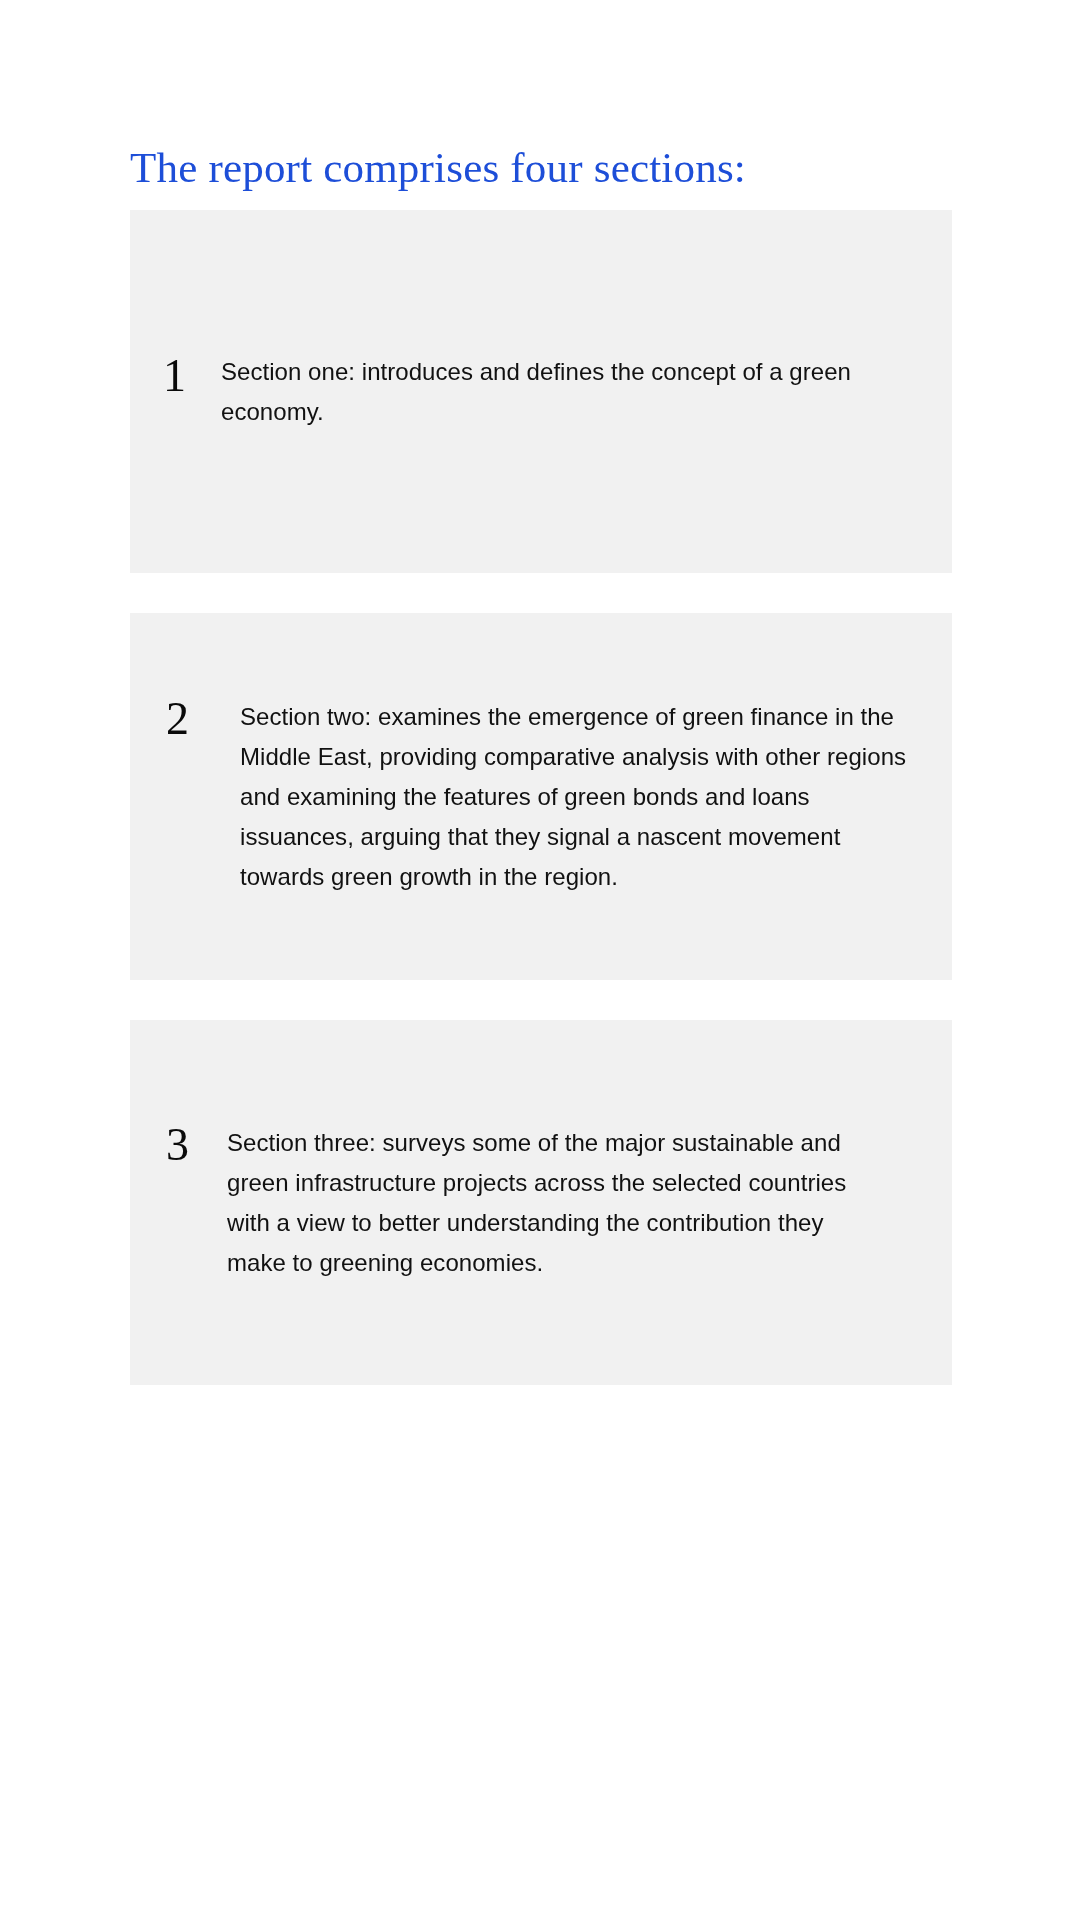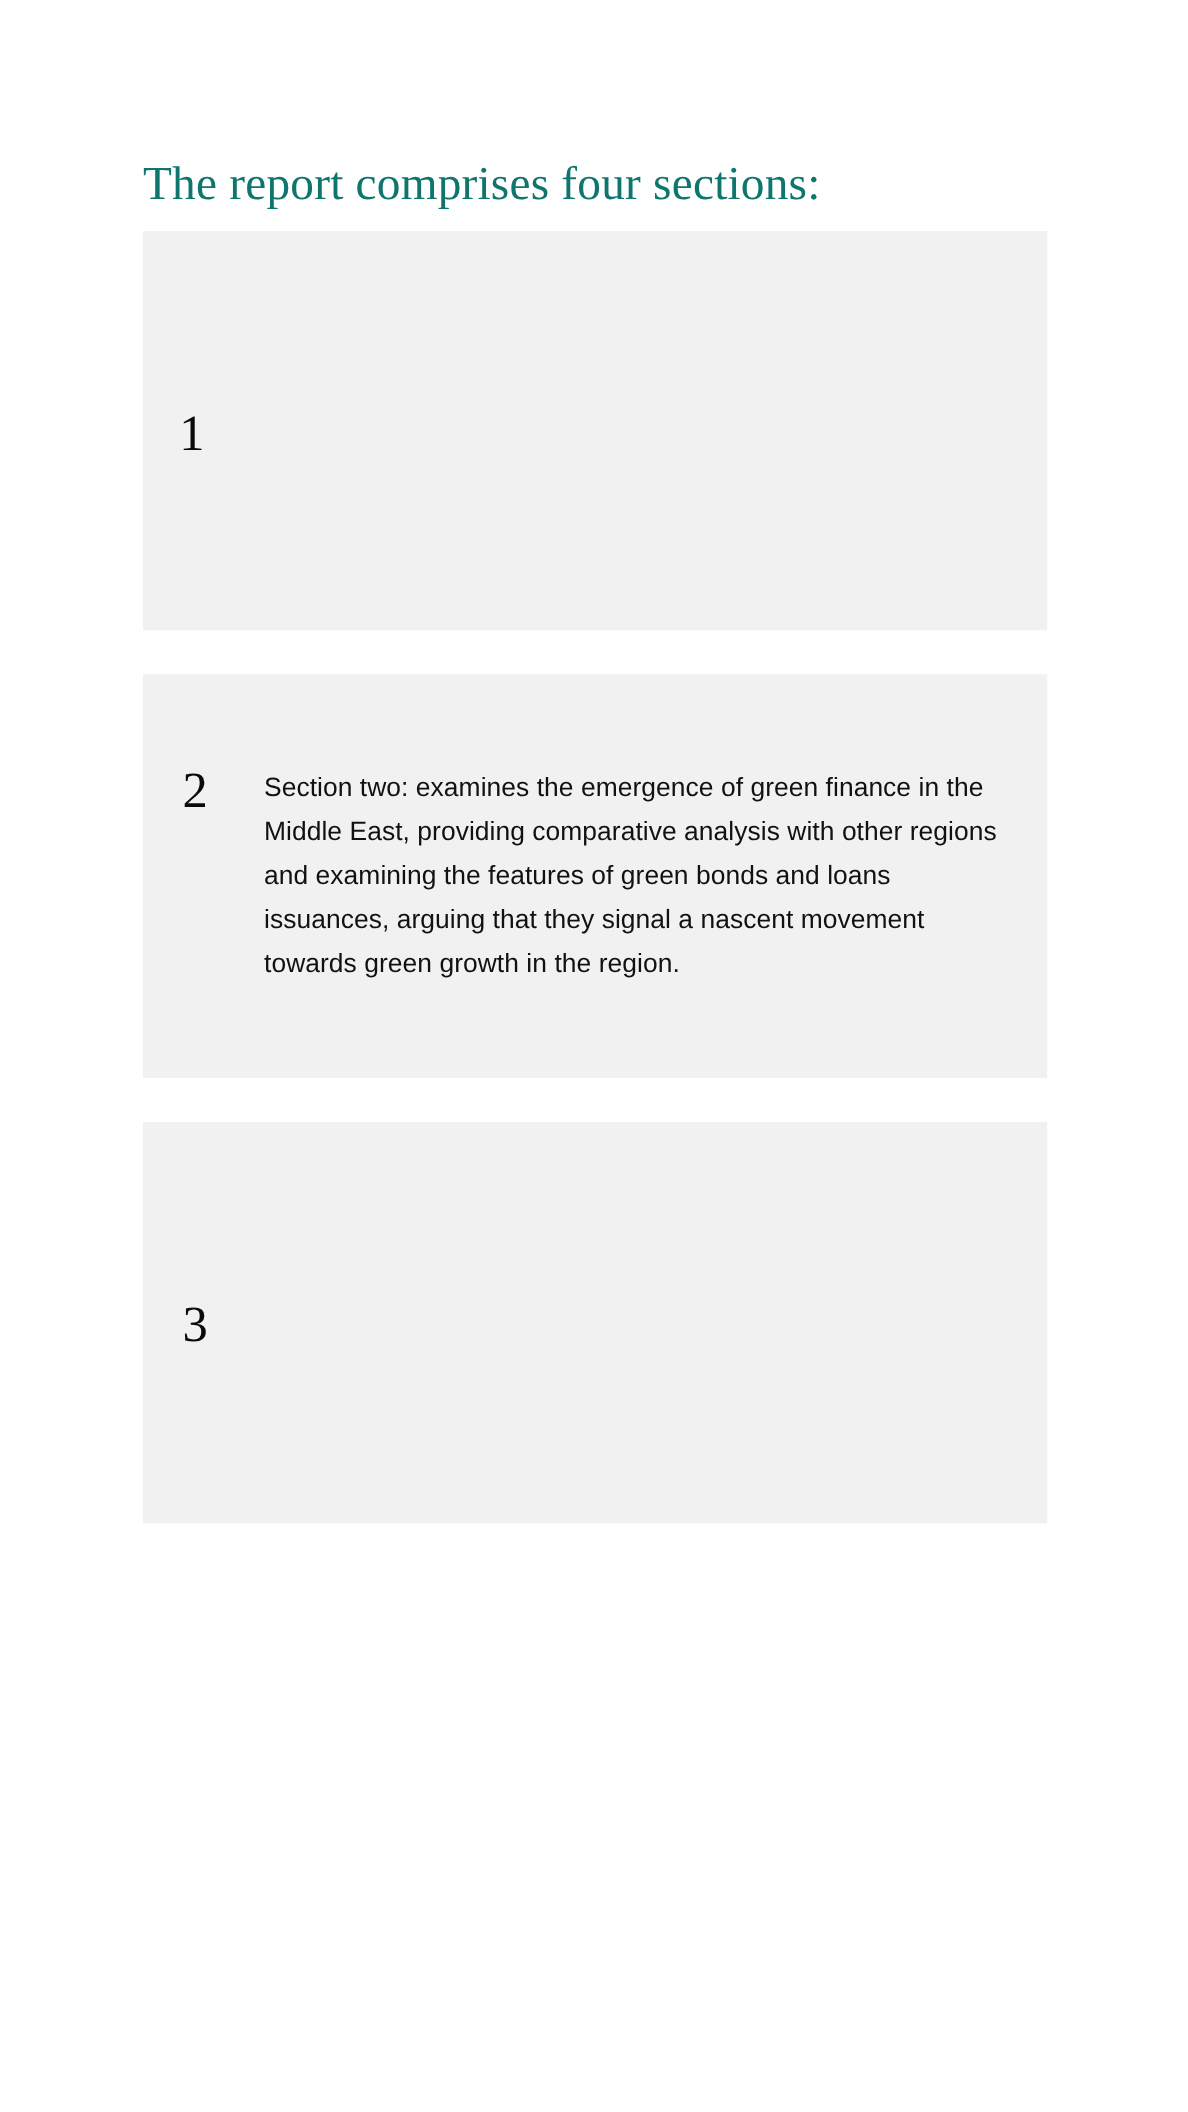"The report comprises four sections:" .page-heading { color: #0f766e -> #1d4ed8 }
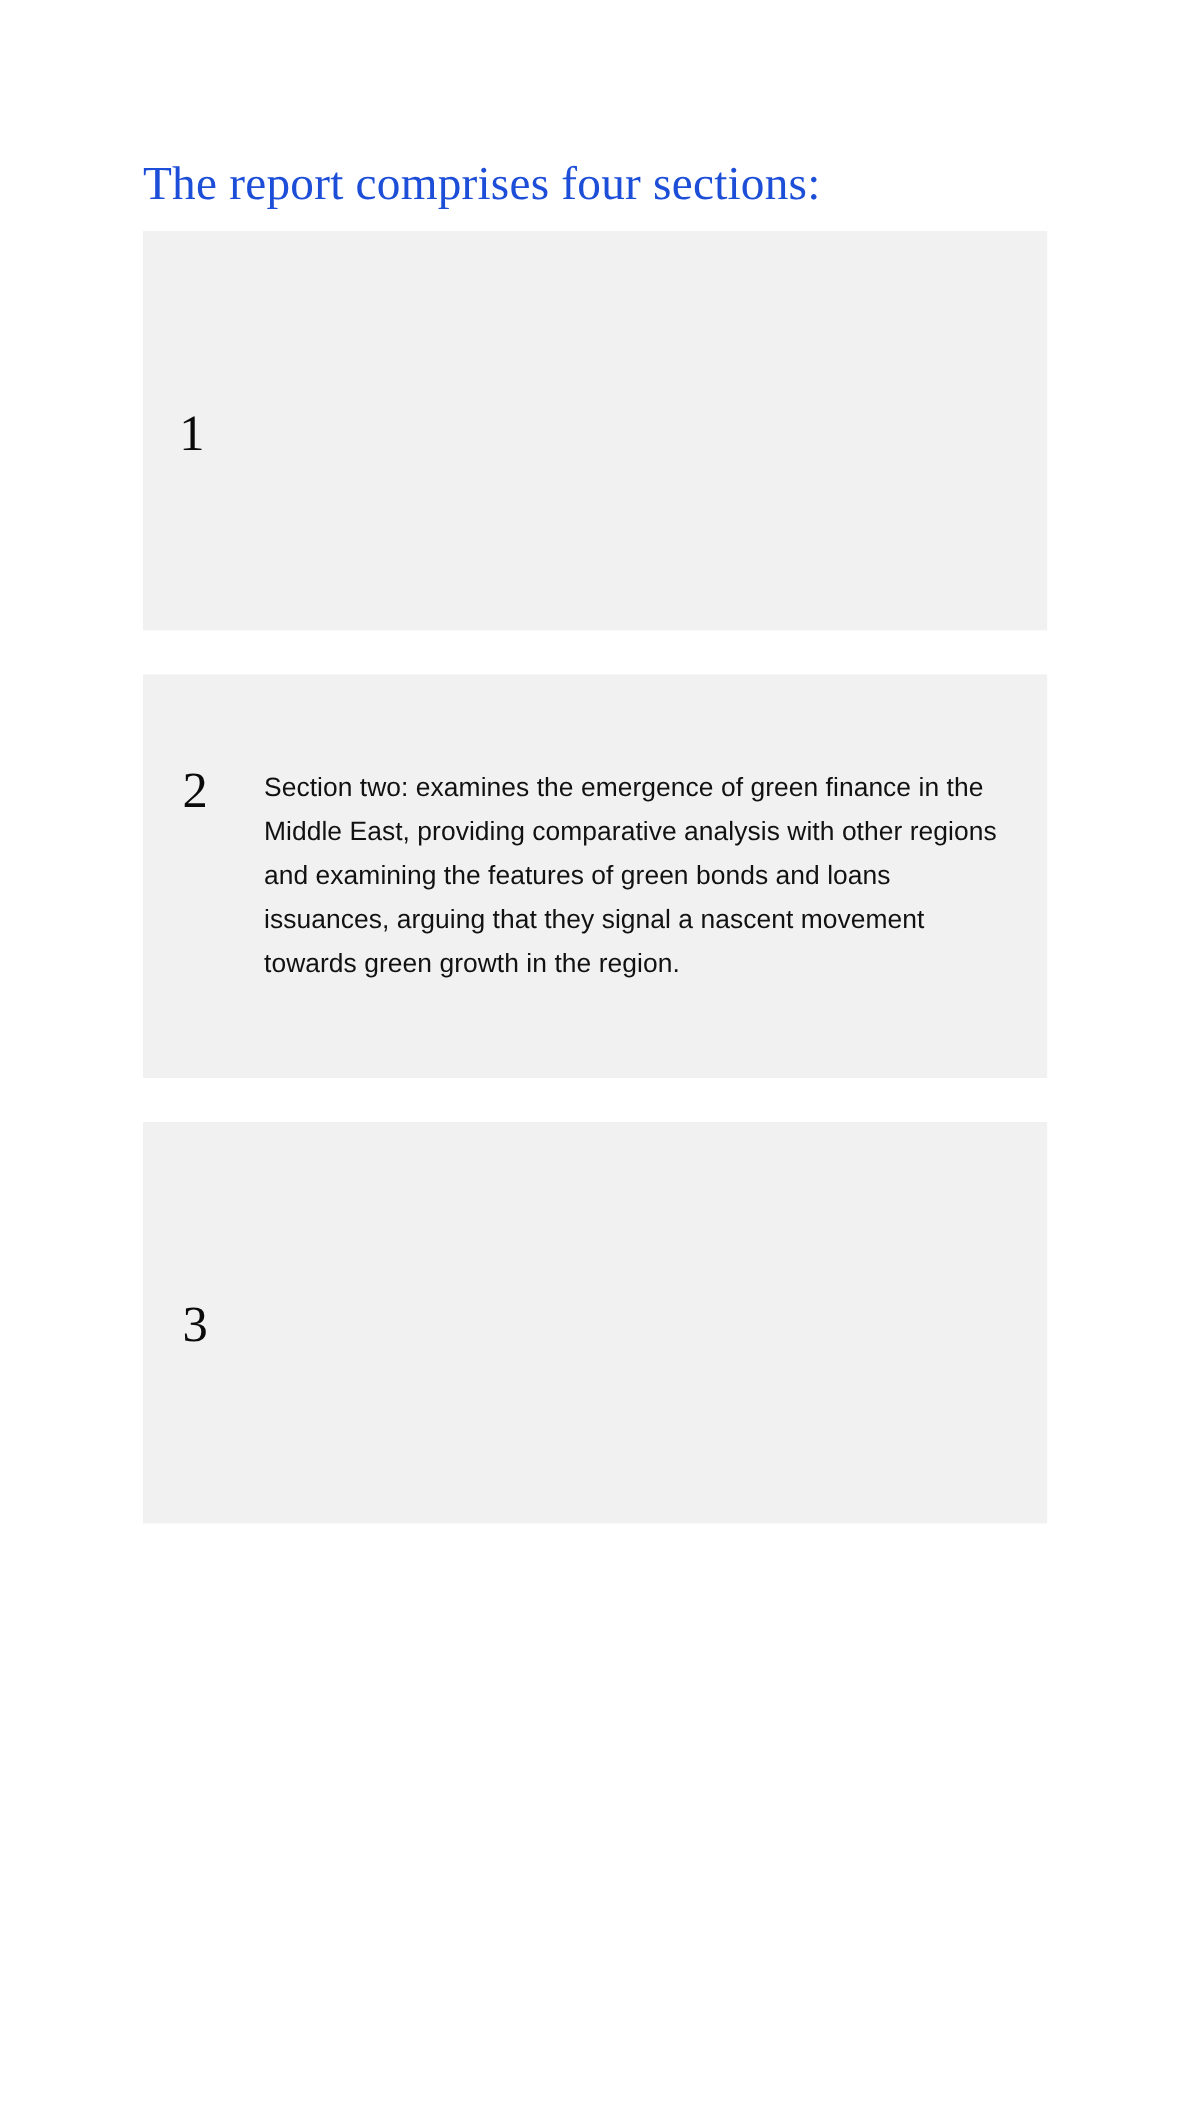"Section one: introduces and defines" div.section-text { html: none -> <div>Section one: introduces and defines the concept of a green economy.</div> }
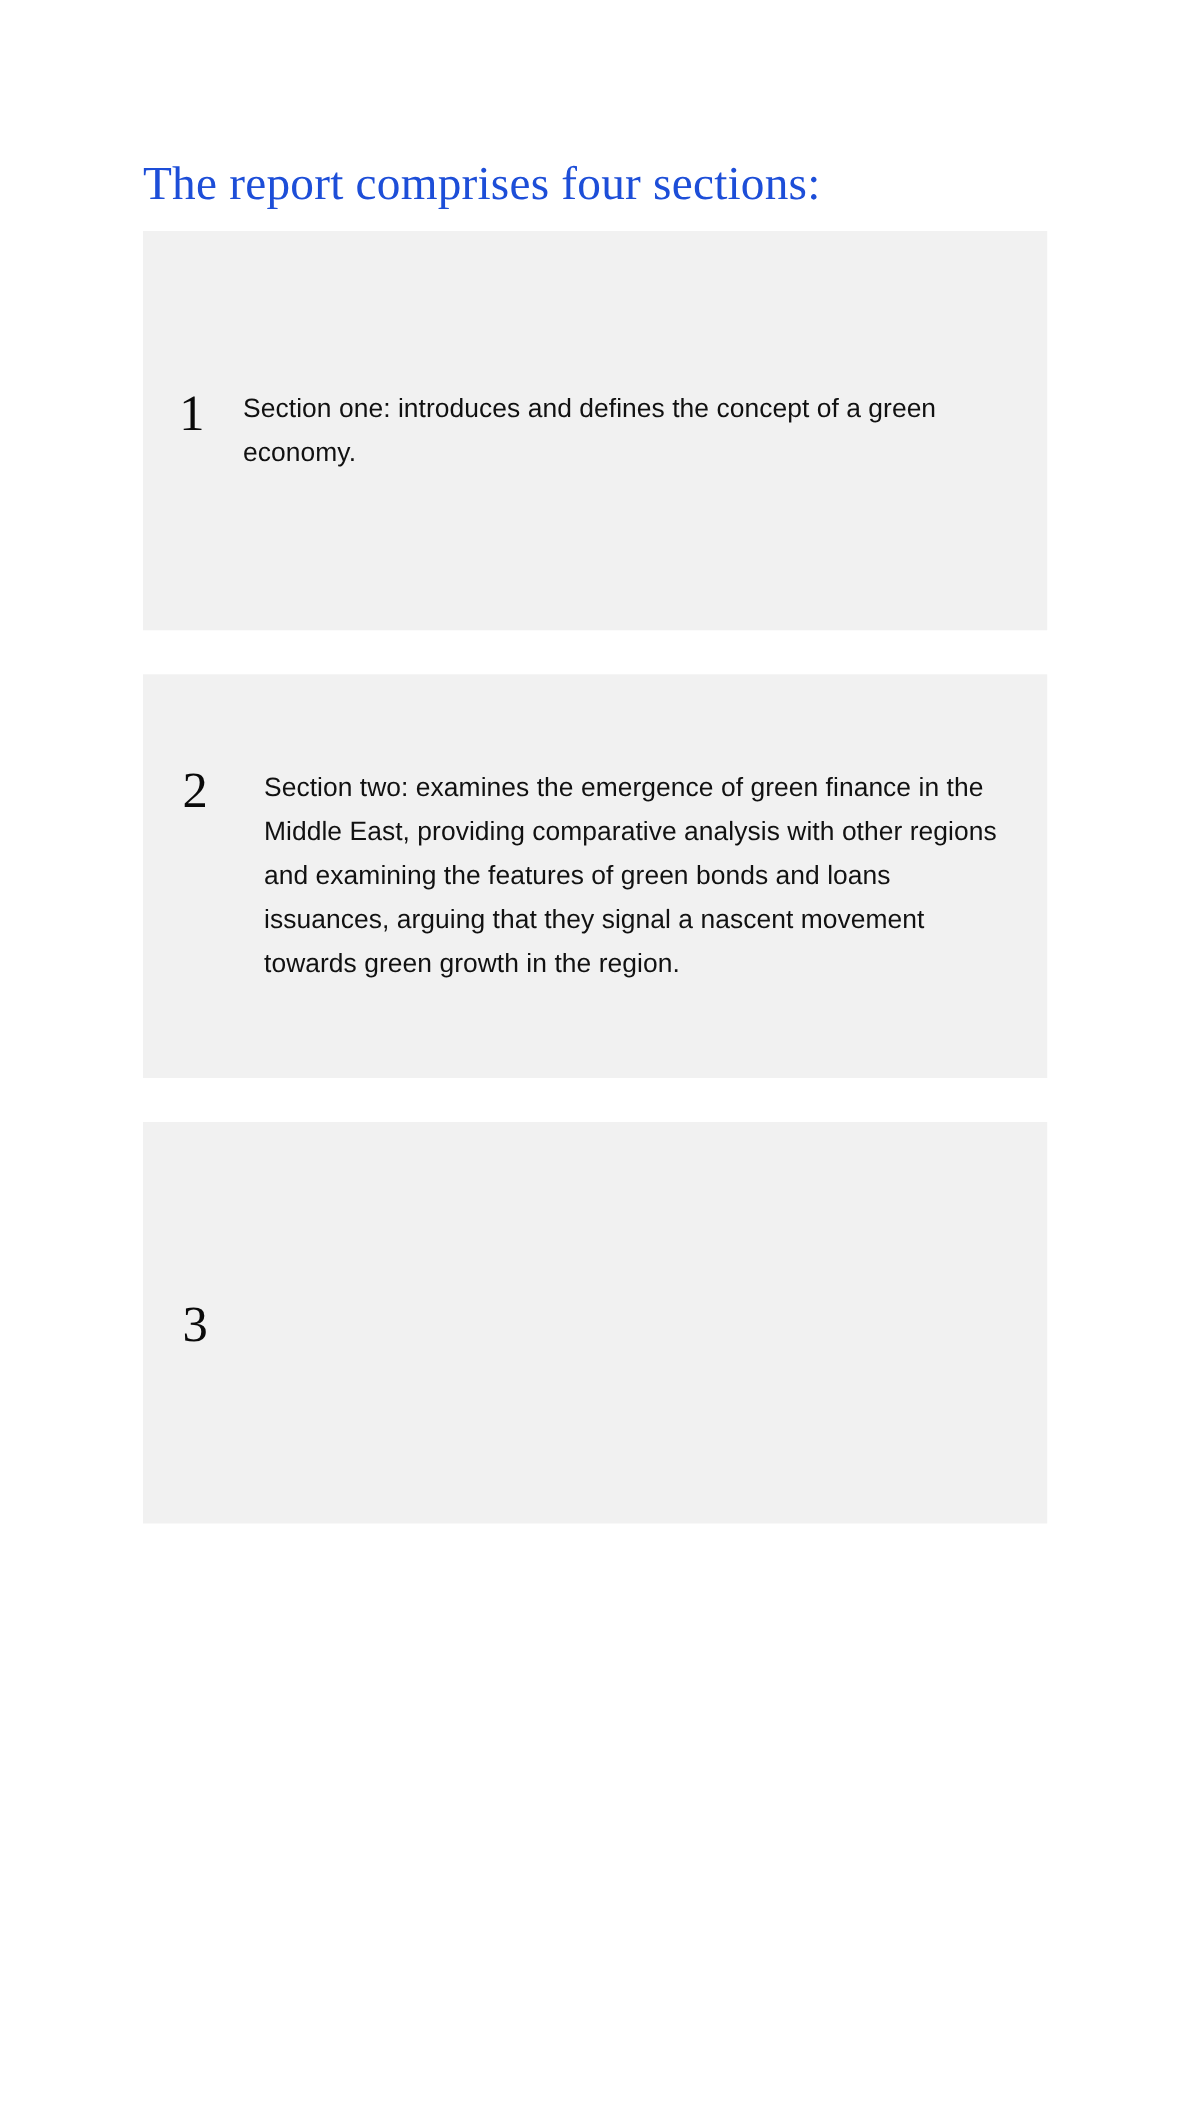"Section three: surveys some of" div.section-text { html: none -> <div>Section three: surveys some of the major sustainable and green infrastructure projects across the selected countries with a view to better understanding the contribution they make to greening economies.</div> }
